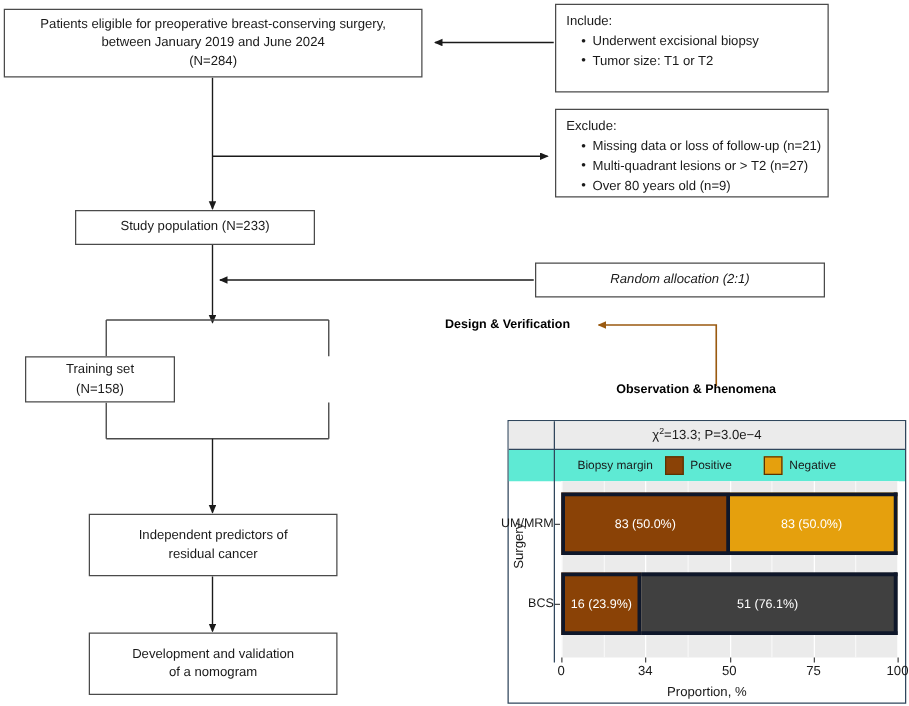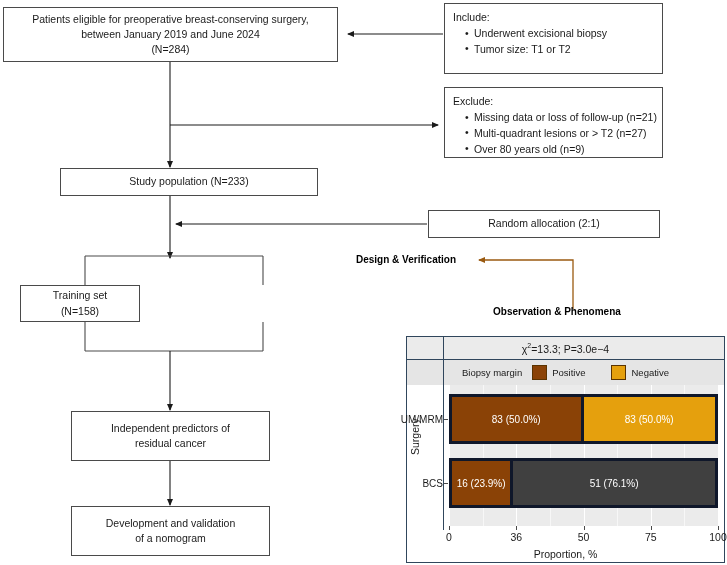"Study population (N=233)" div.box { width: 258px -> 192px }
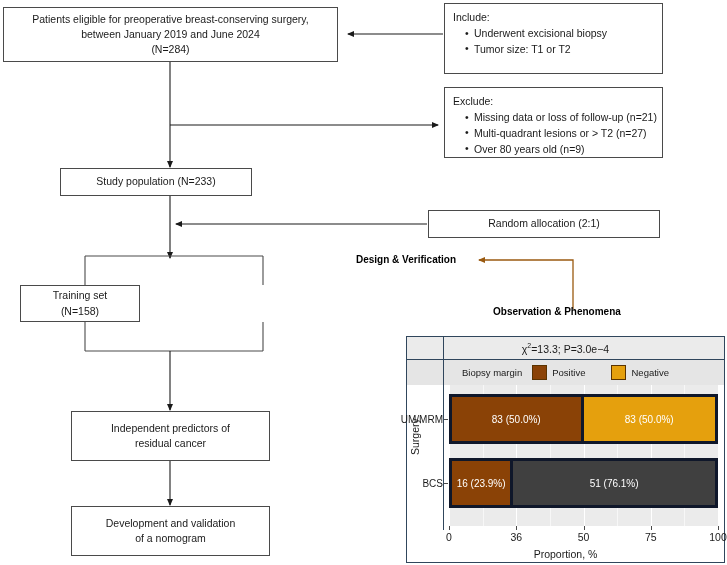"Random allocation (2:1)" div.box { font-style: none -> italic }
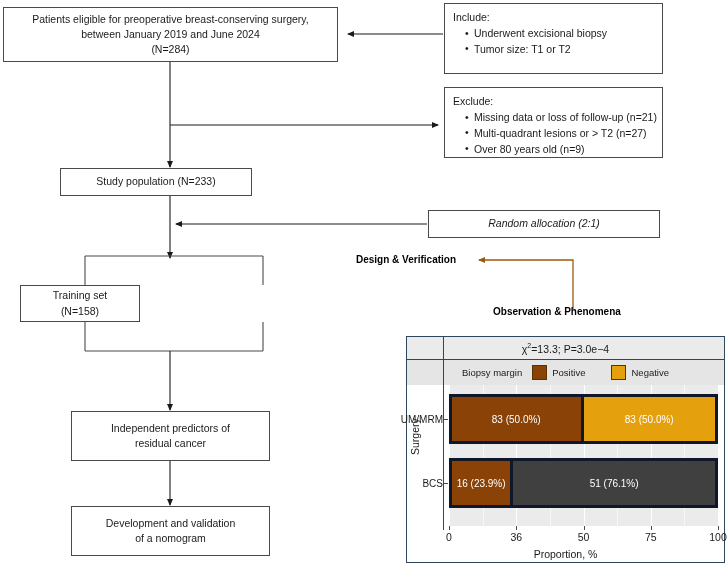"Biopsy margin" #legend { background: #e5e5e5 -> #5eead4 }
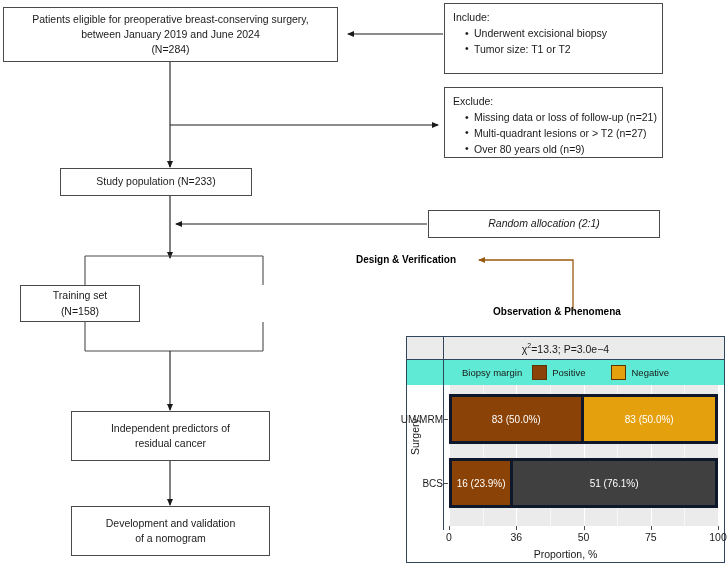"36" span.xtick-label { text: 36 -> 34 }
